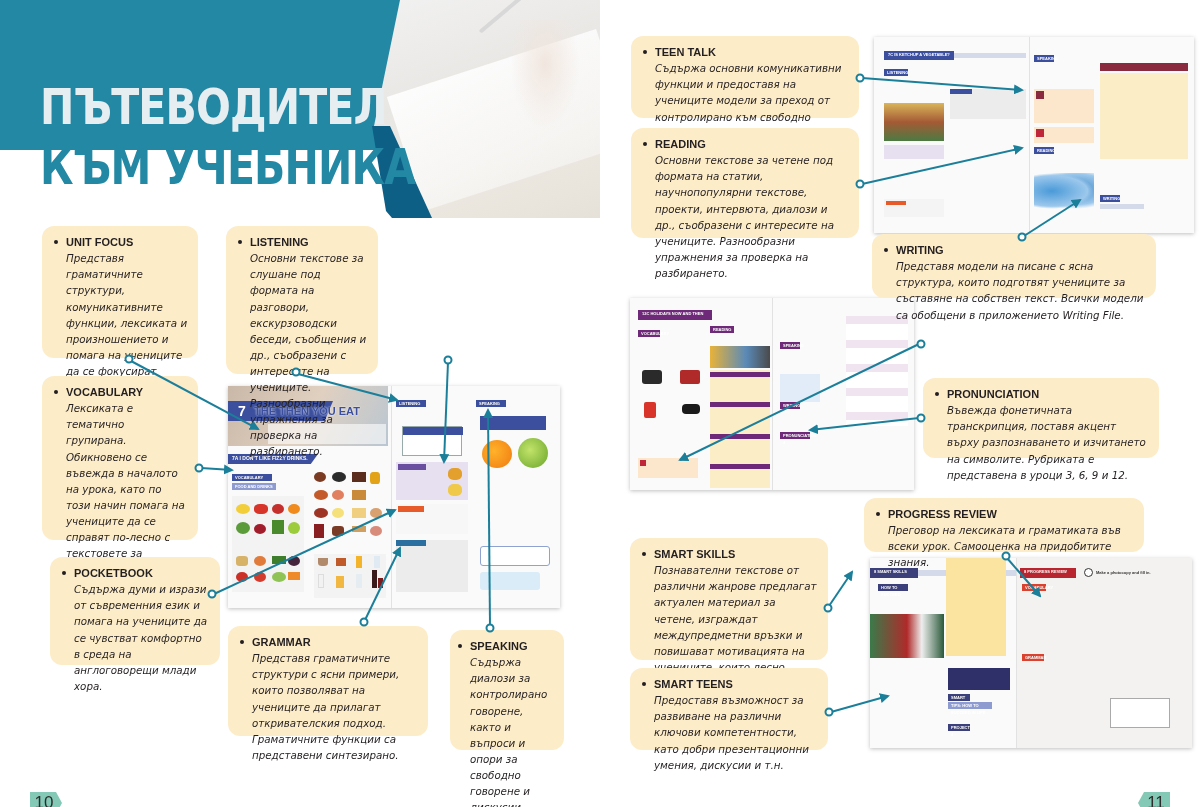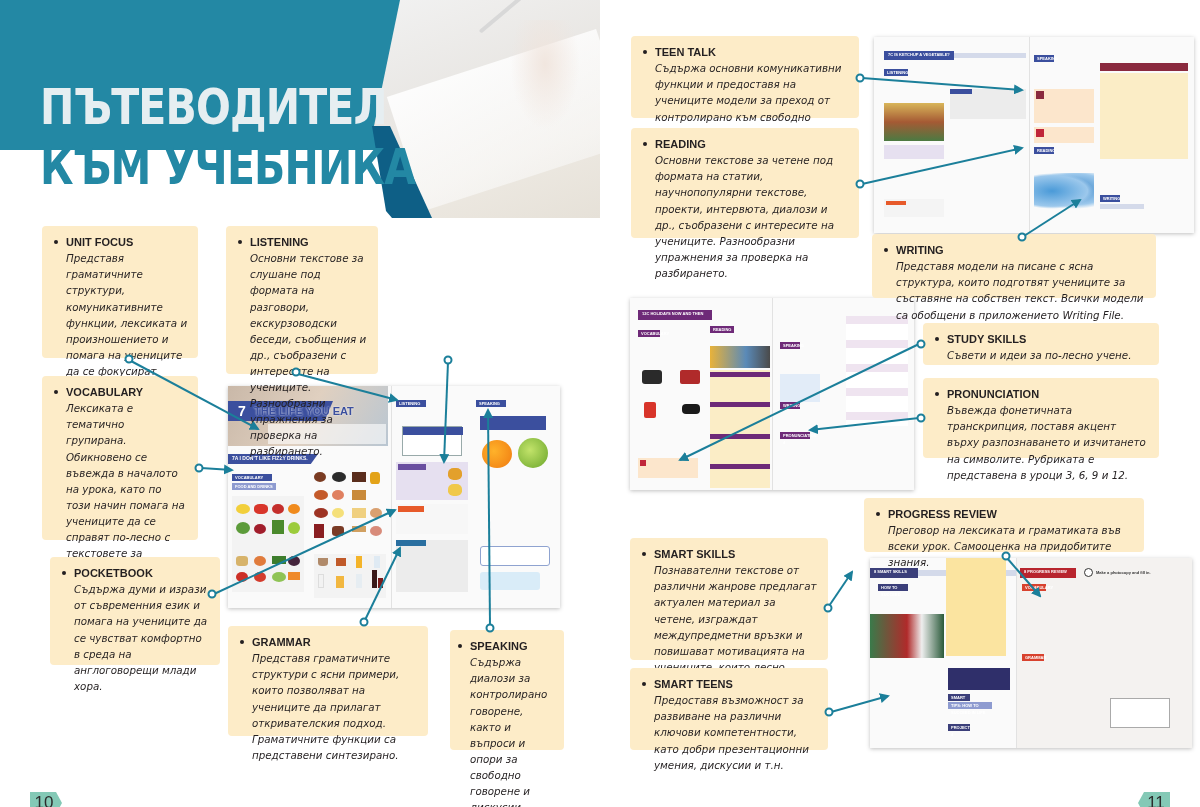"TEEN TALK" .callout { border-radius: 4px -> 12px }
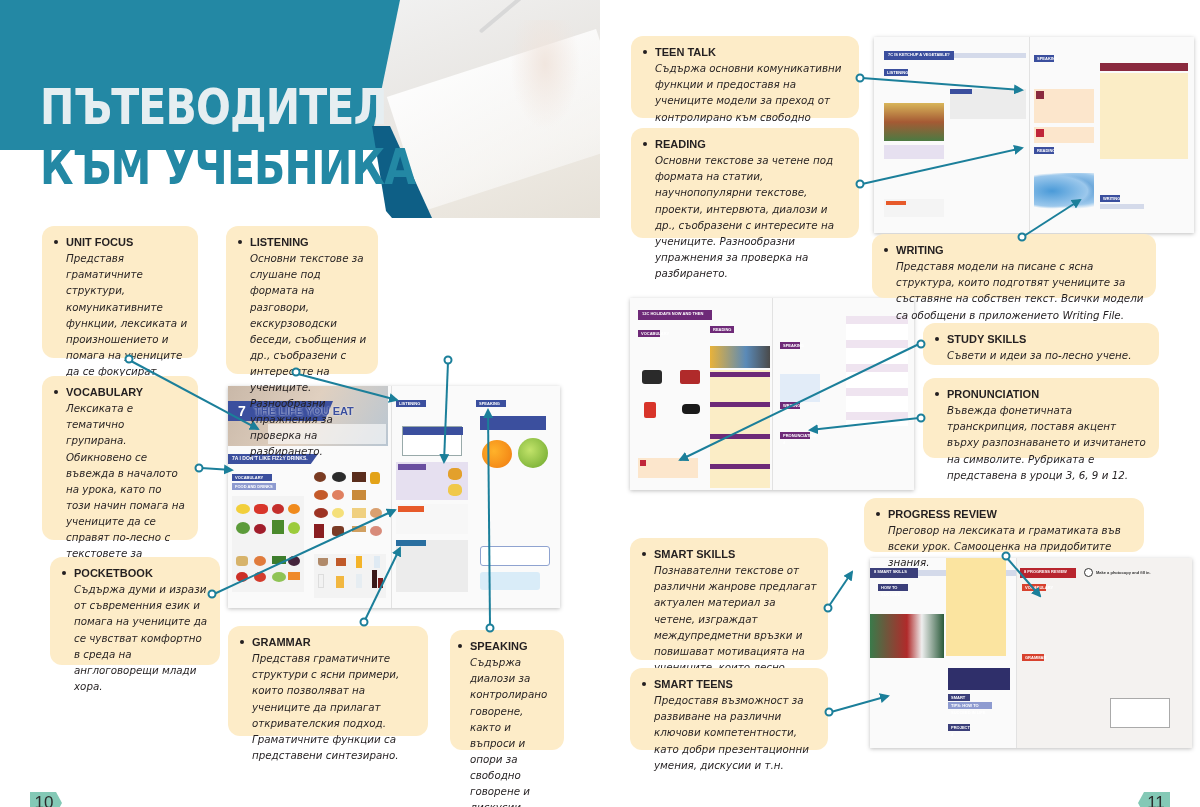"STUDY SKILLS" div.callout { html: <div> <div> <span></span> <span>STUDY SKILLS</span> </div> <div>Съвети и идеи за по-лесно учене.</div> </div> -> none }
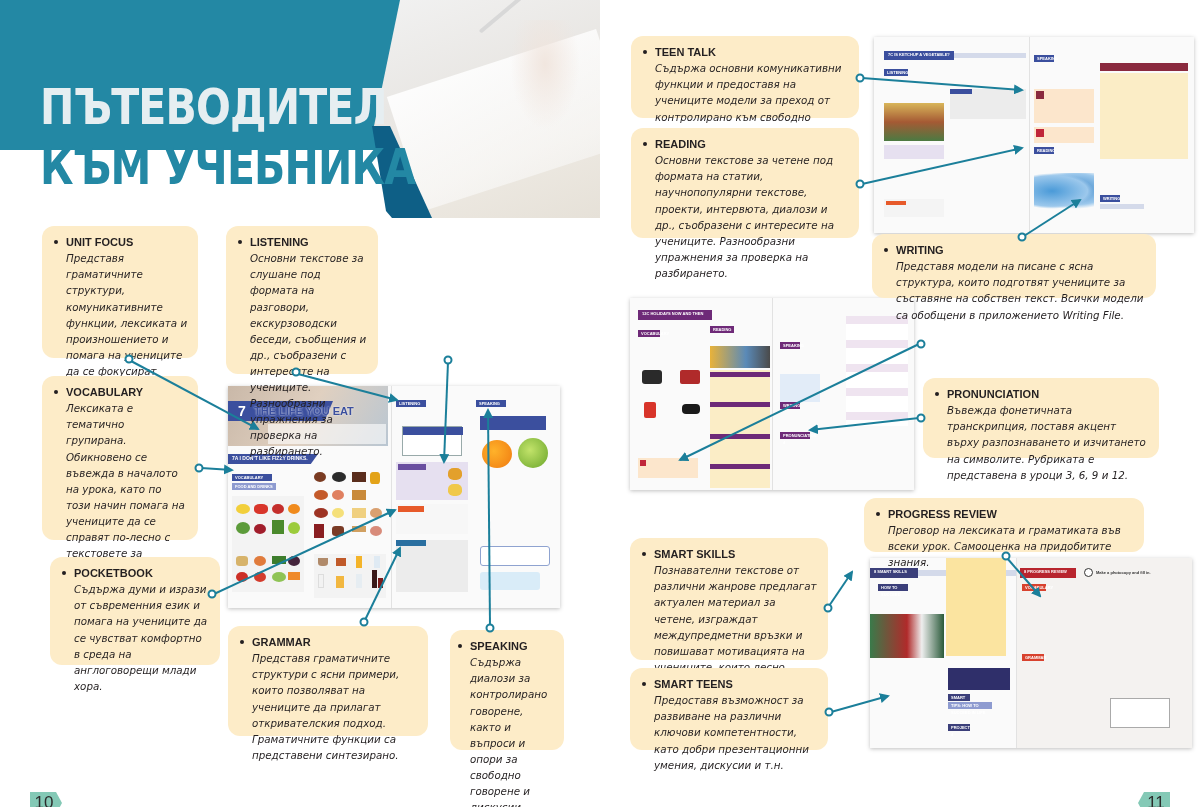"THE LIFE YOU EAT" div.unit-title { text: LIFE -> THEN }
